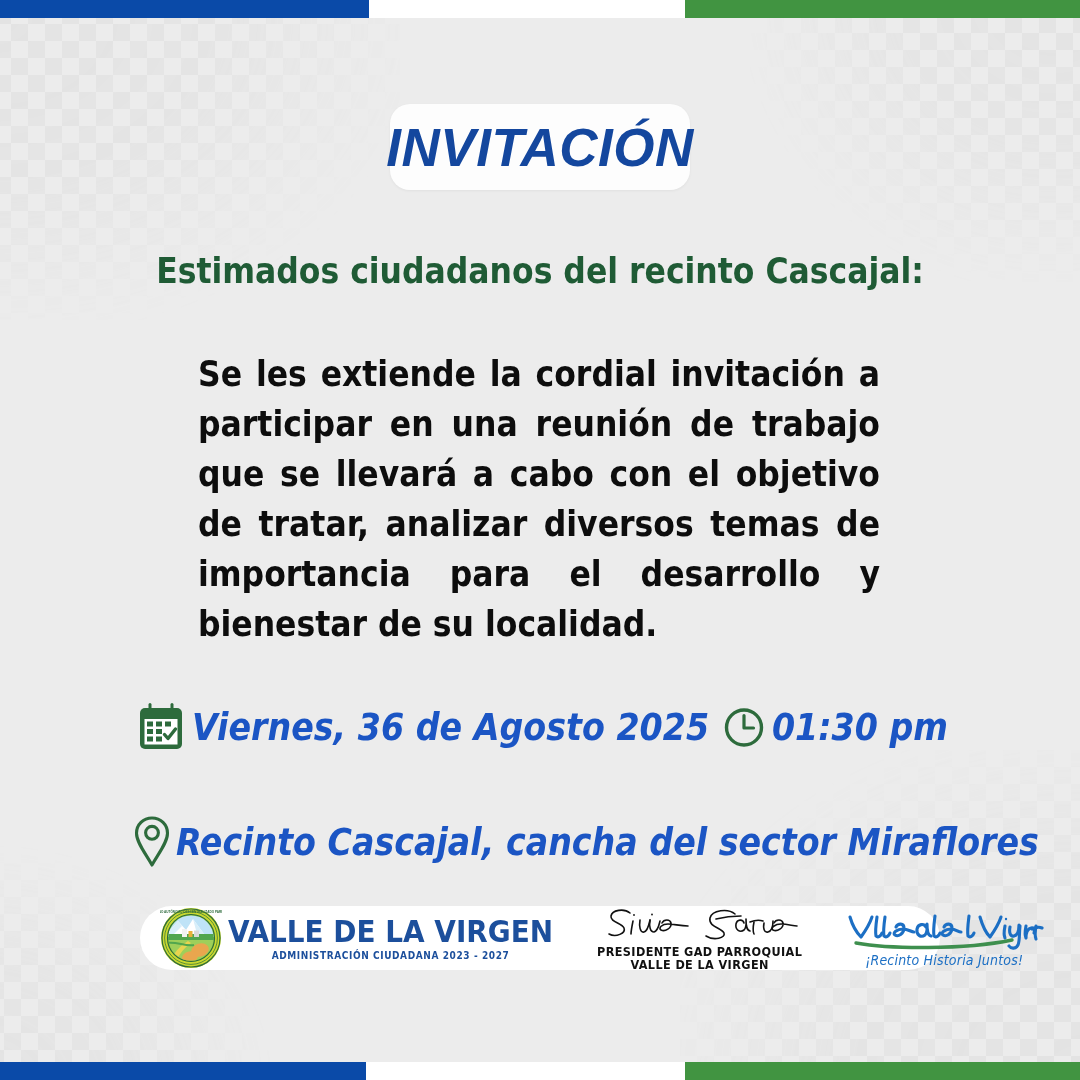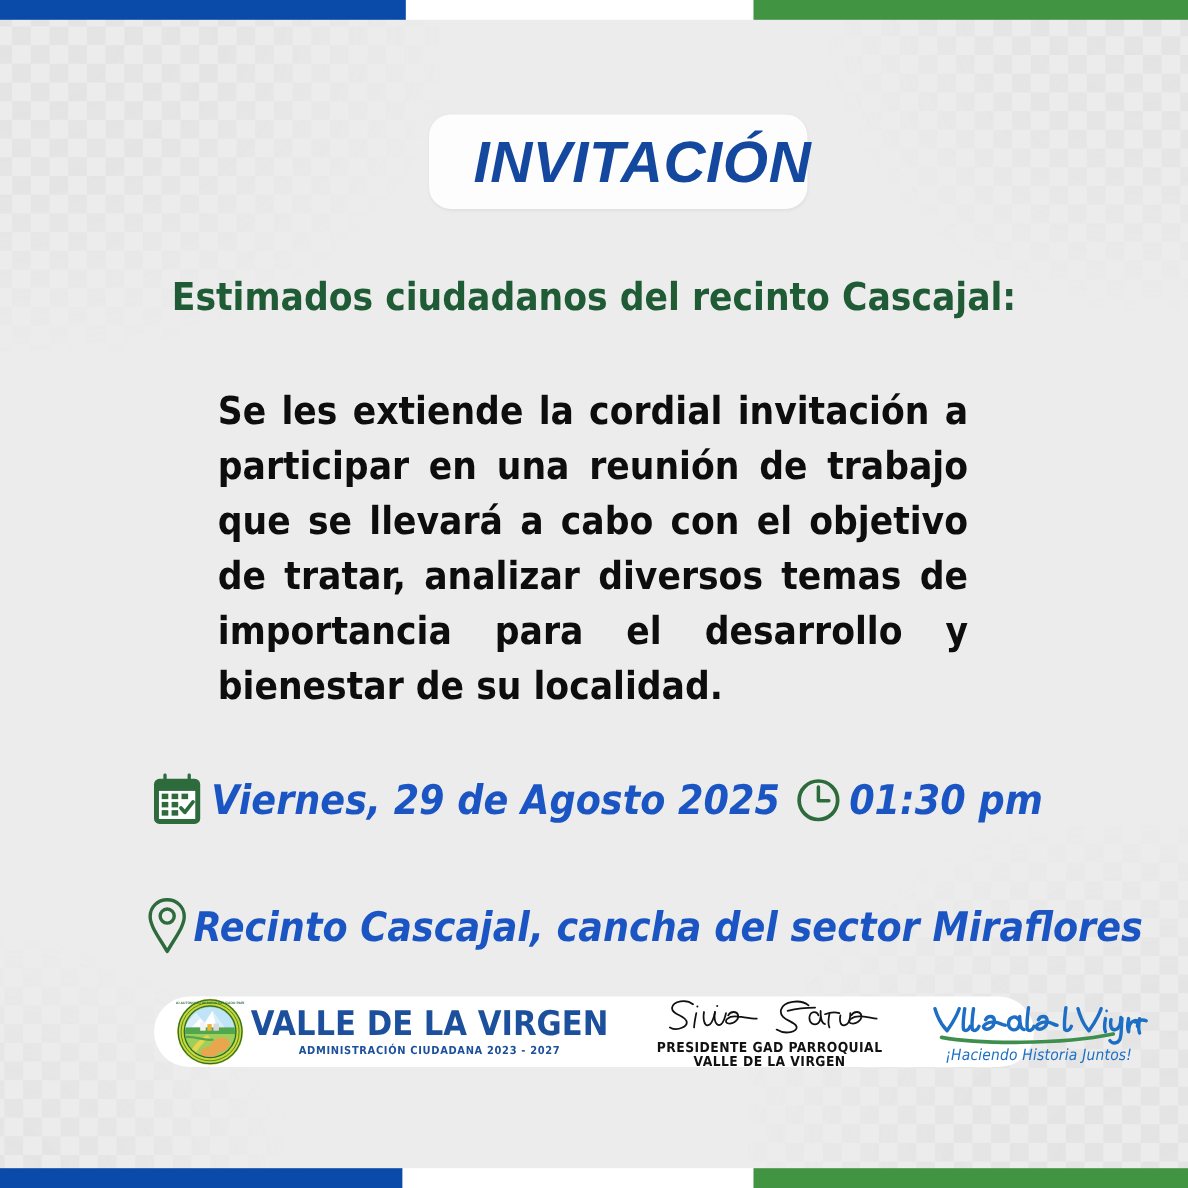"INVITACIÓN" #title-pill { padding-left: 44px -> none }
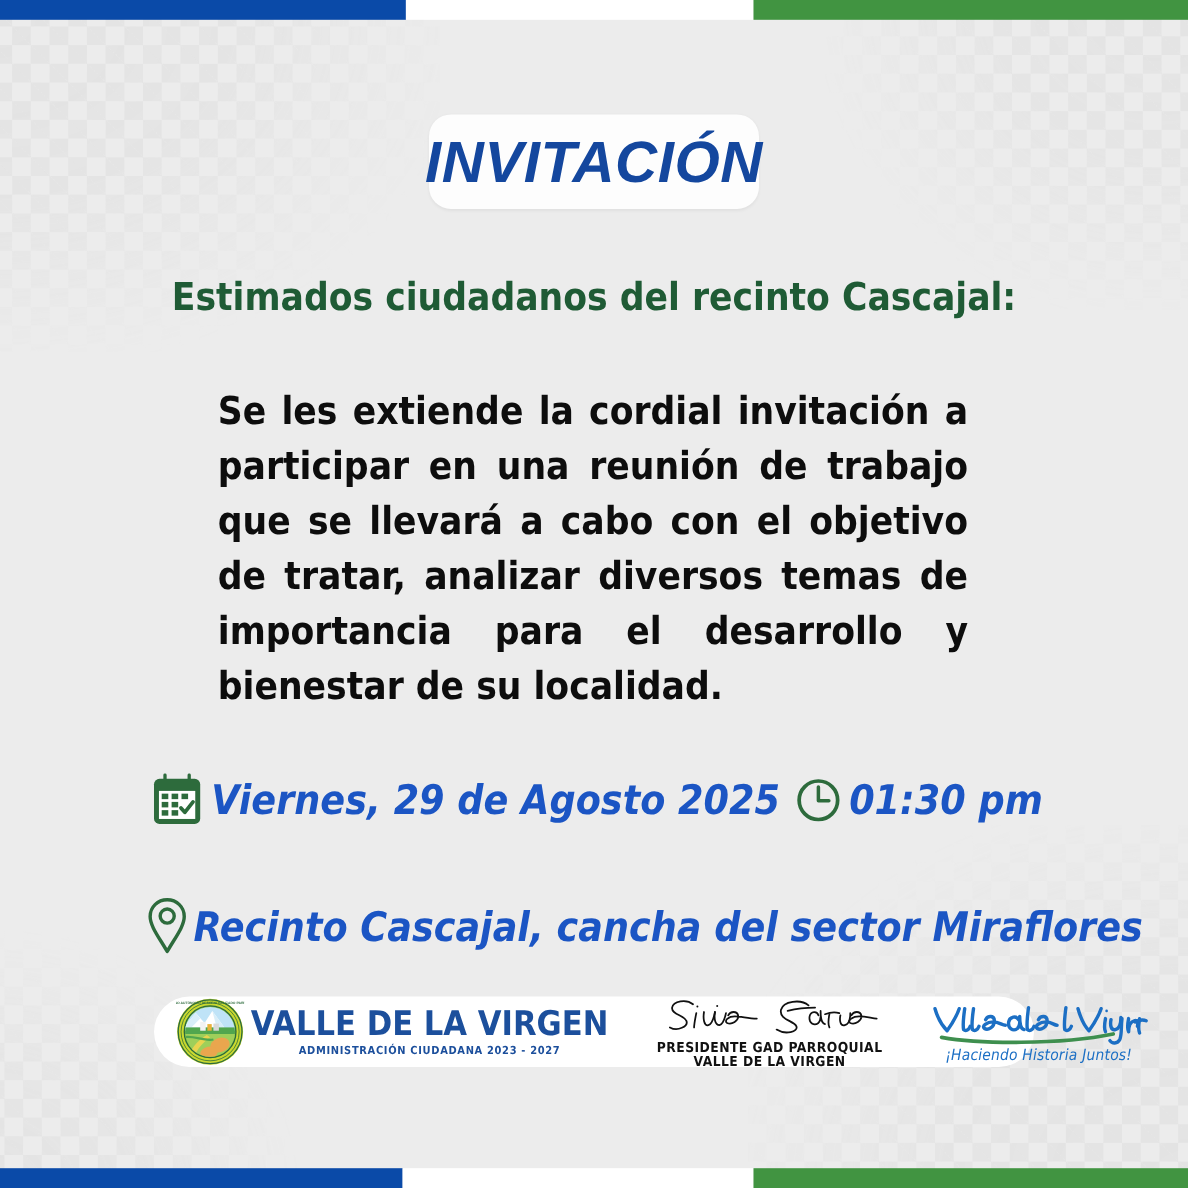"Viernes, 29 de Agosto 2025" span.detail-txt { text: 29 -> 36 }
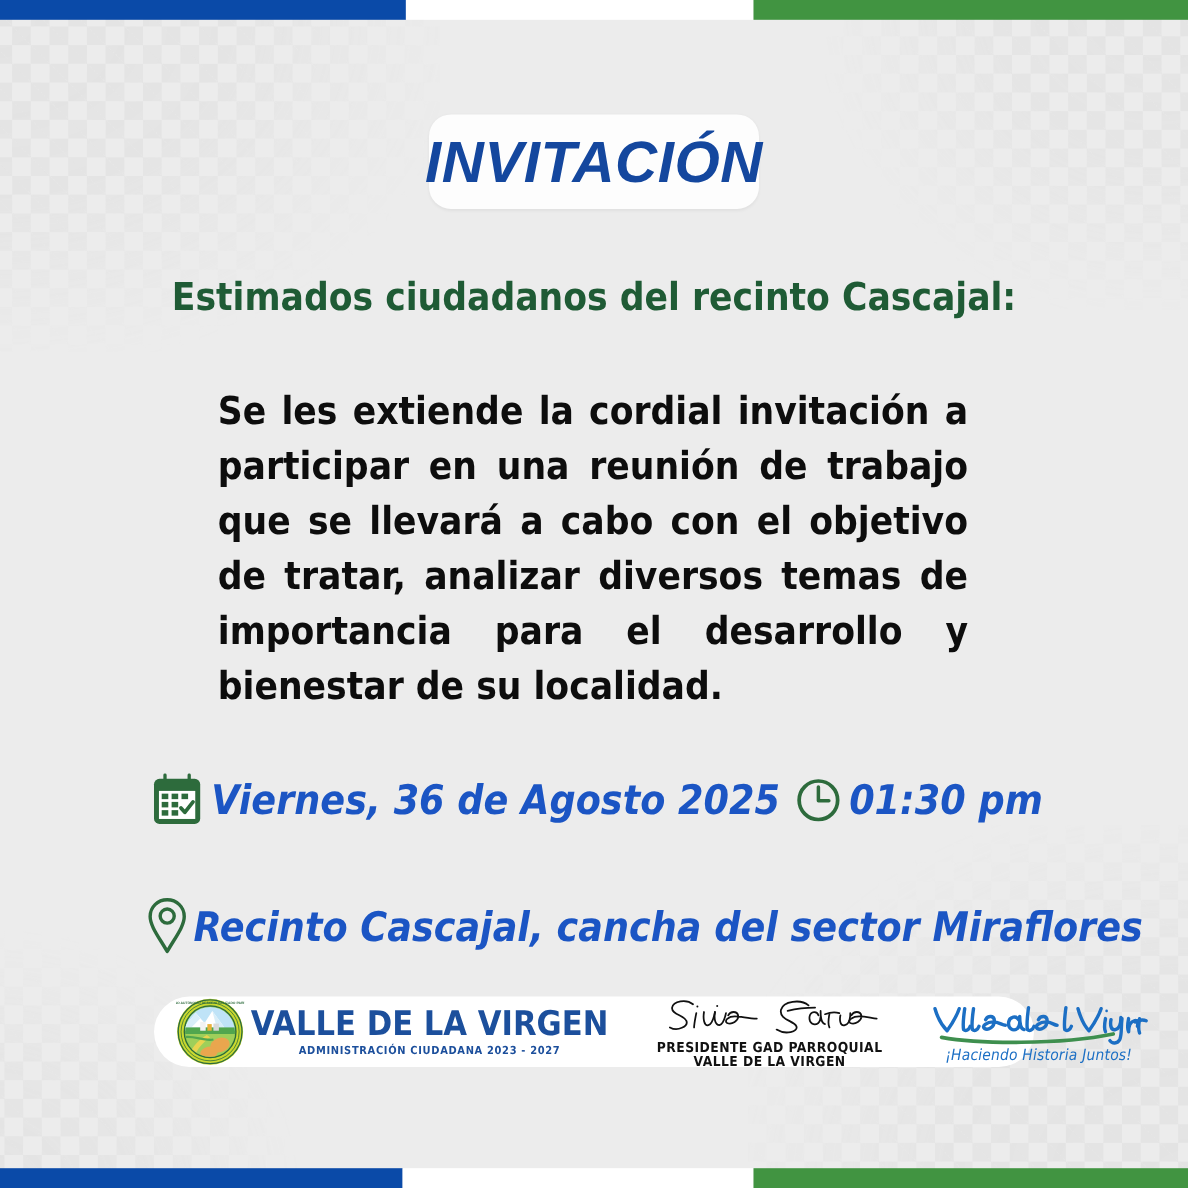"¡Haciendo Historia Juntos!" div { text: Haciendo -> Recinto }
